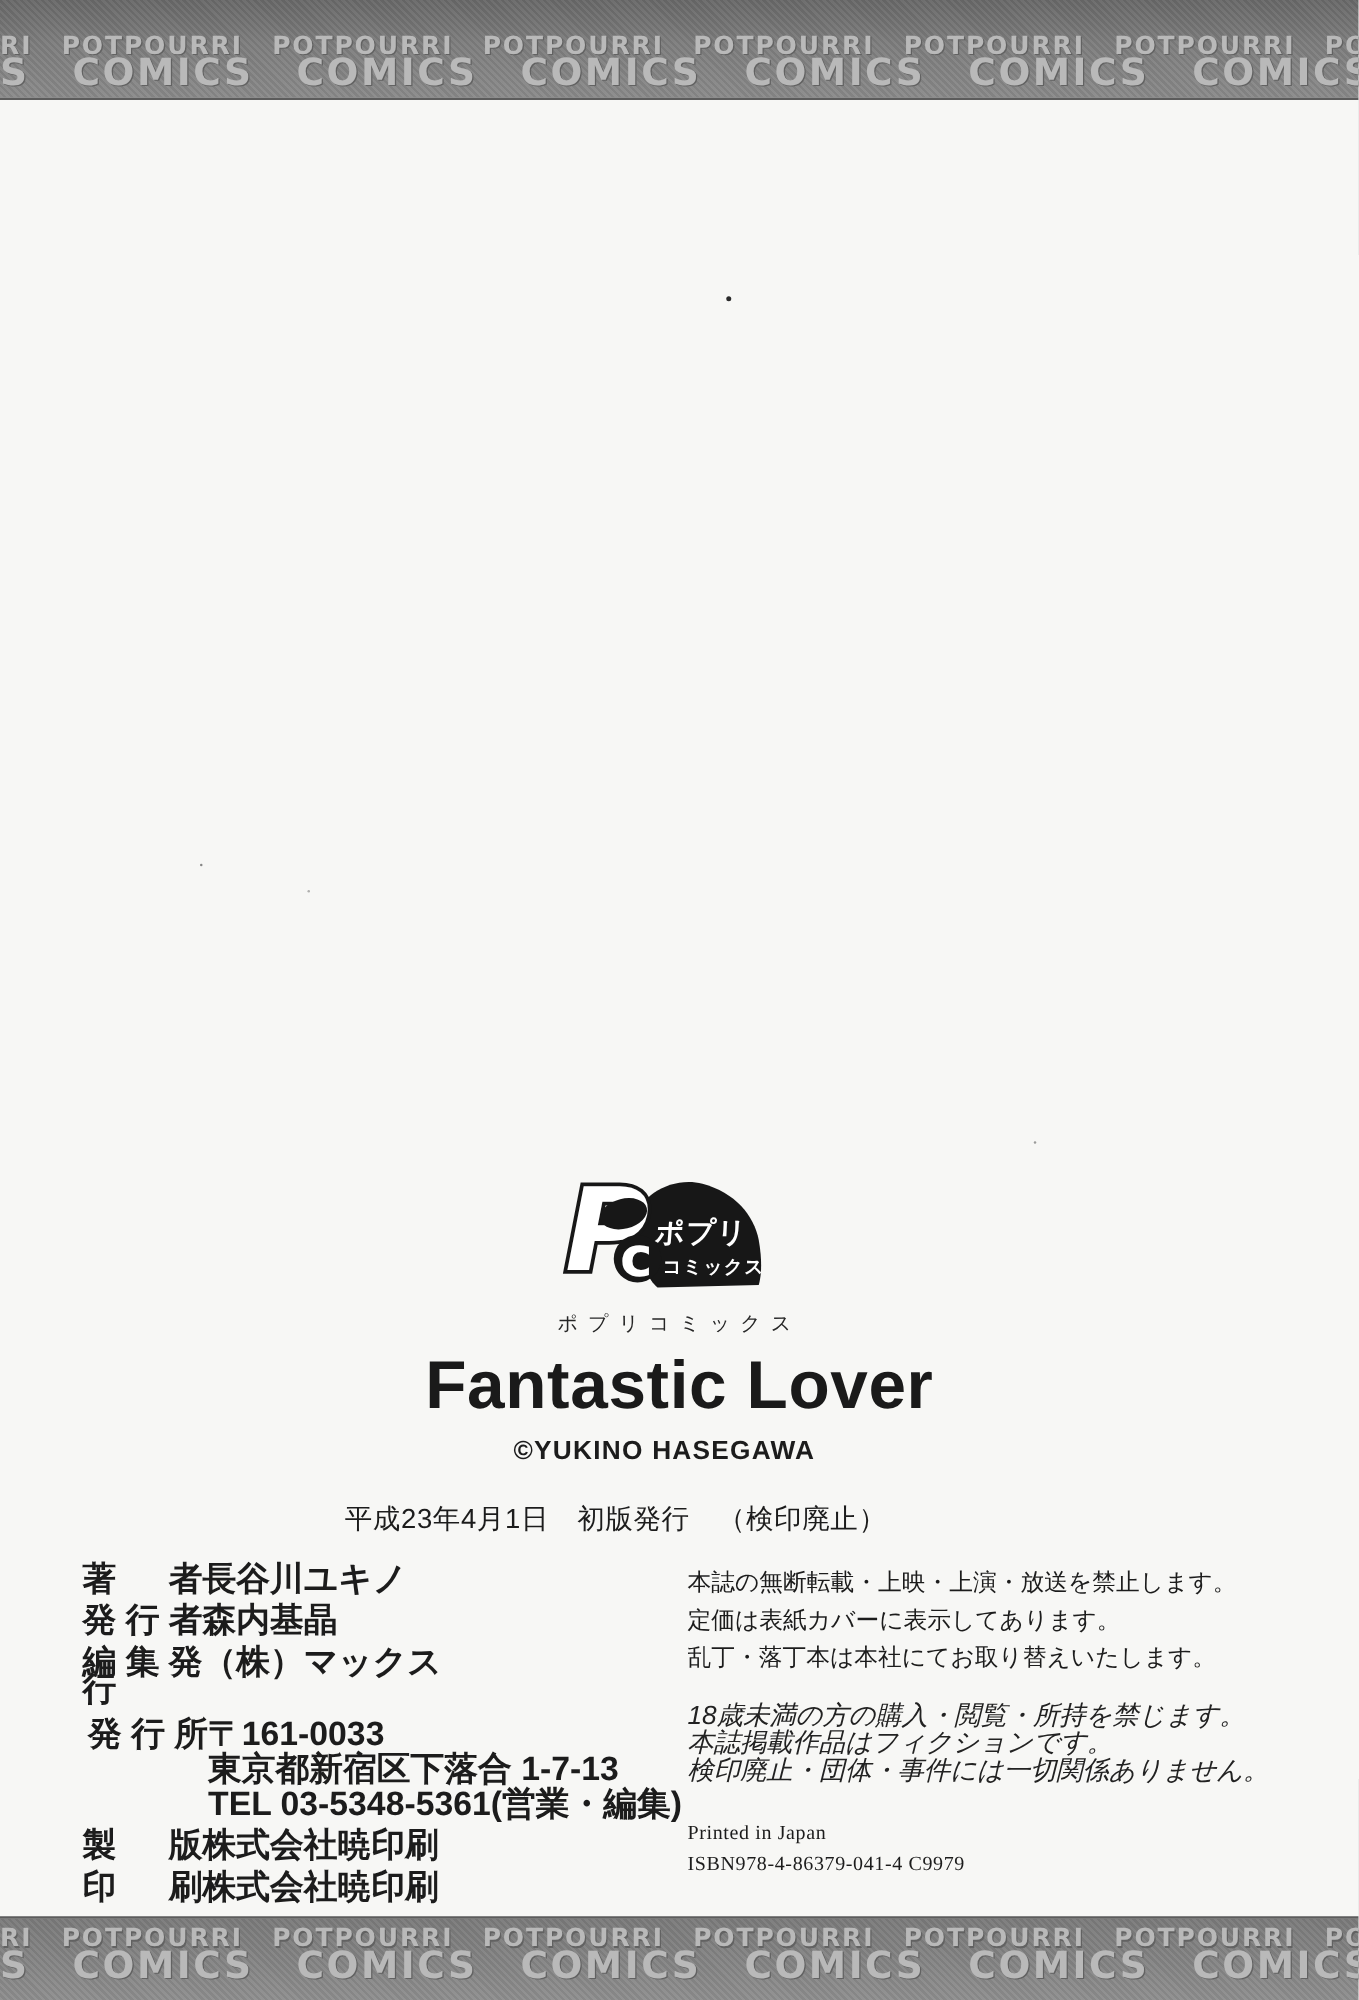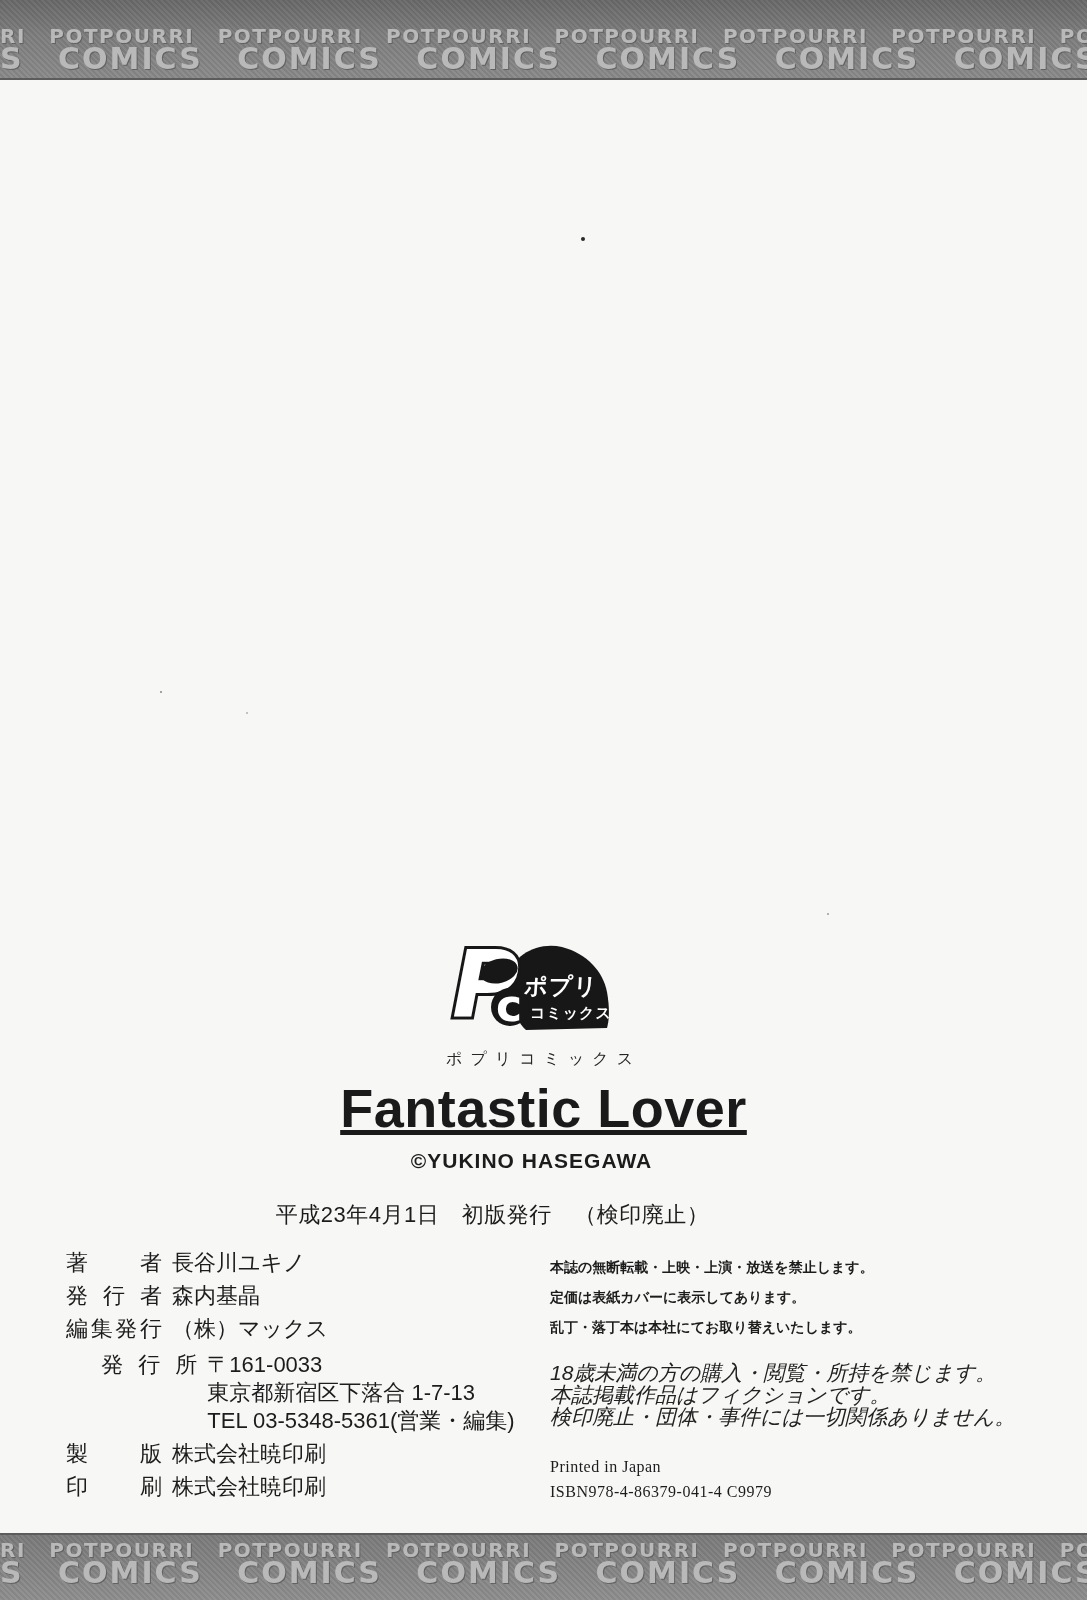"Fantastic Lover" .title { text-decoration: underline -> none }
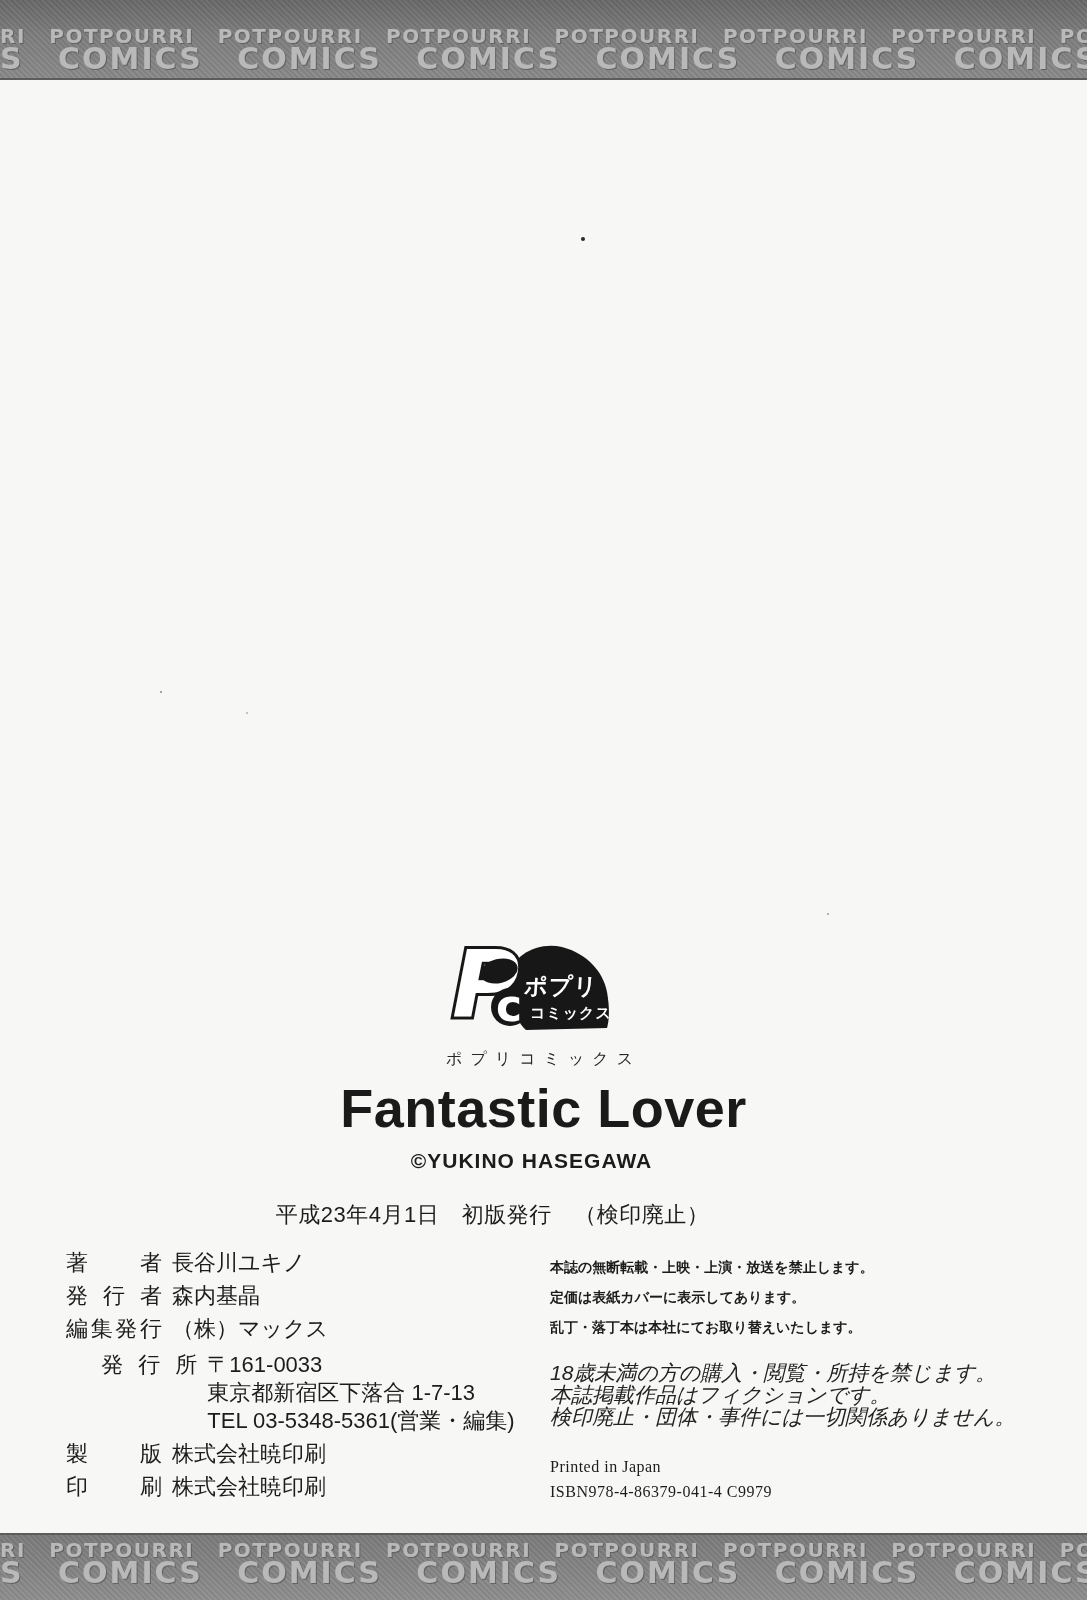"著者" .info-left { font-size: 22px -> 27px; font-weight: none -> bold }
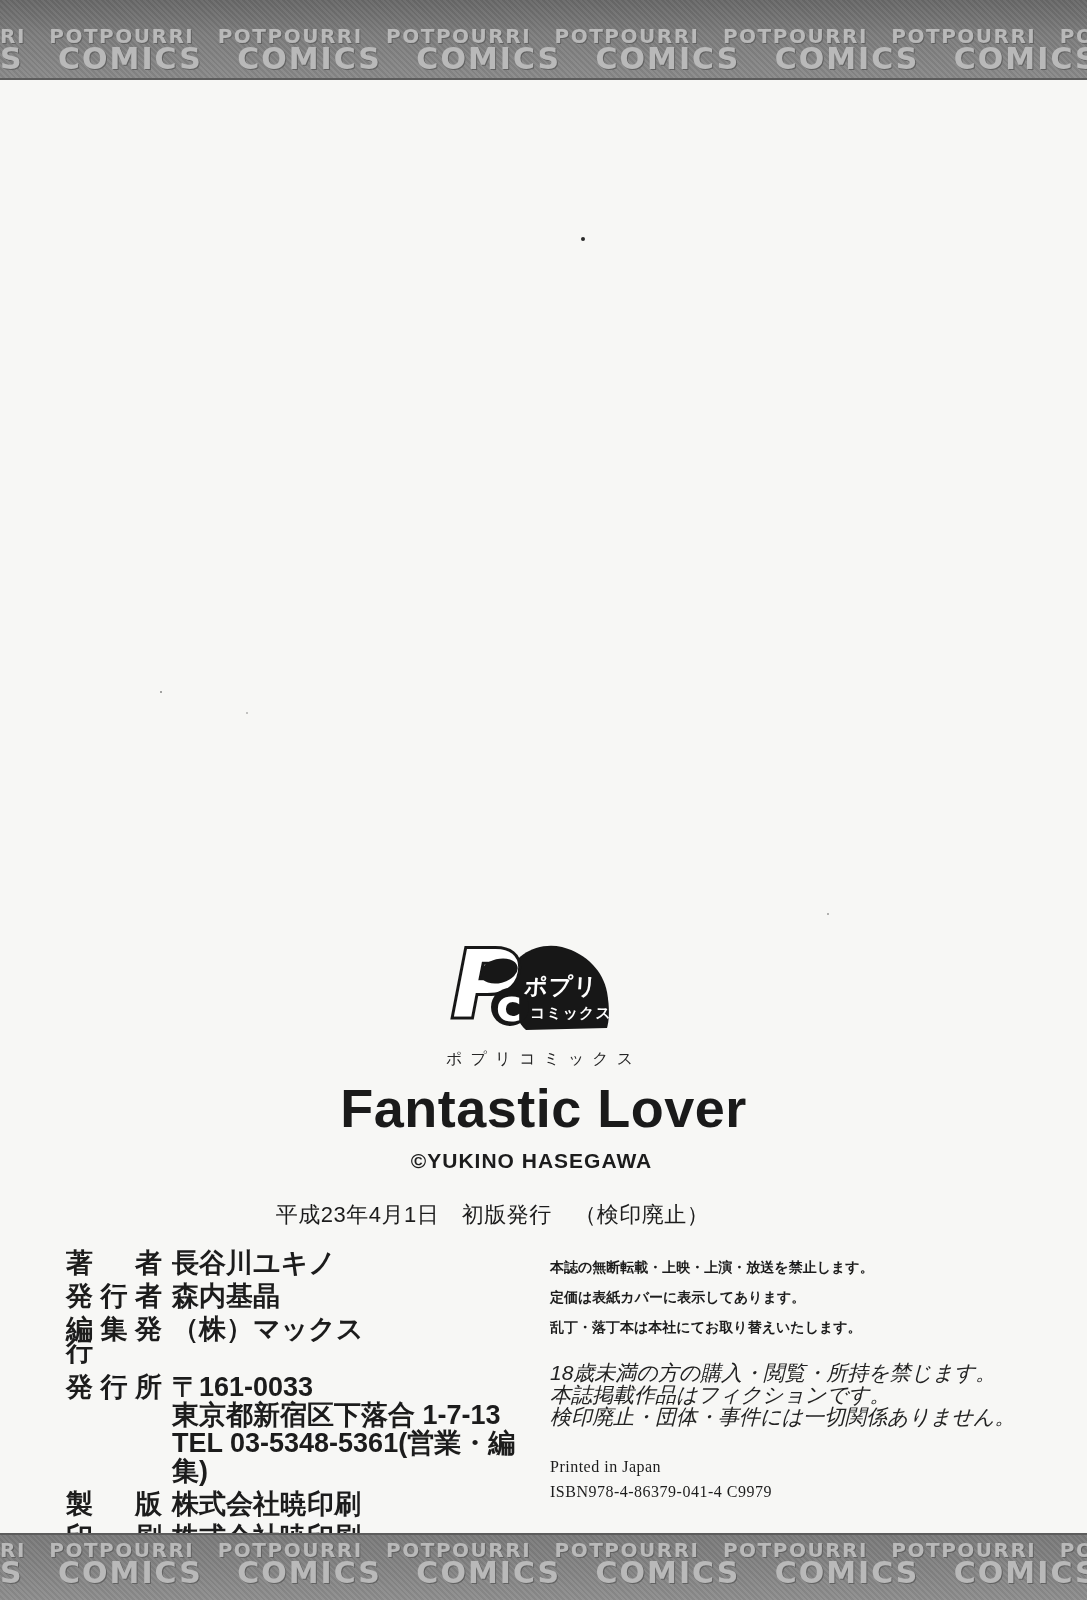"長谷川ユキノ" .row-value { margin-left: 10px -> none }
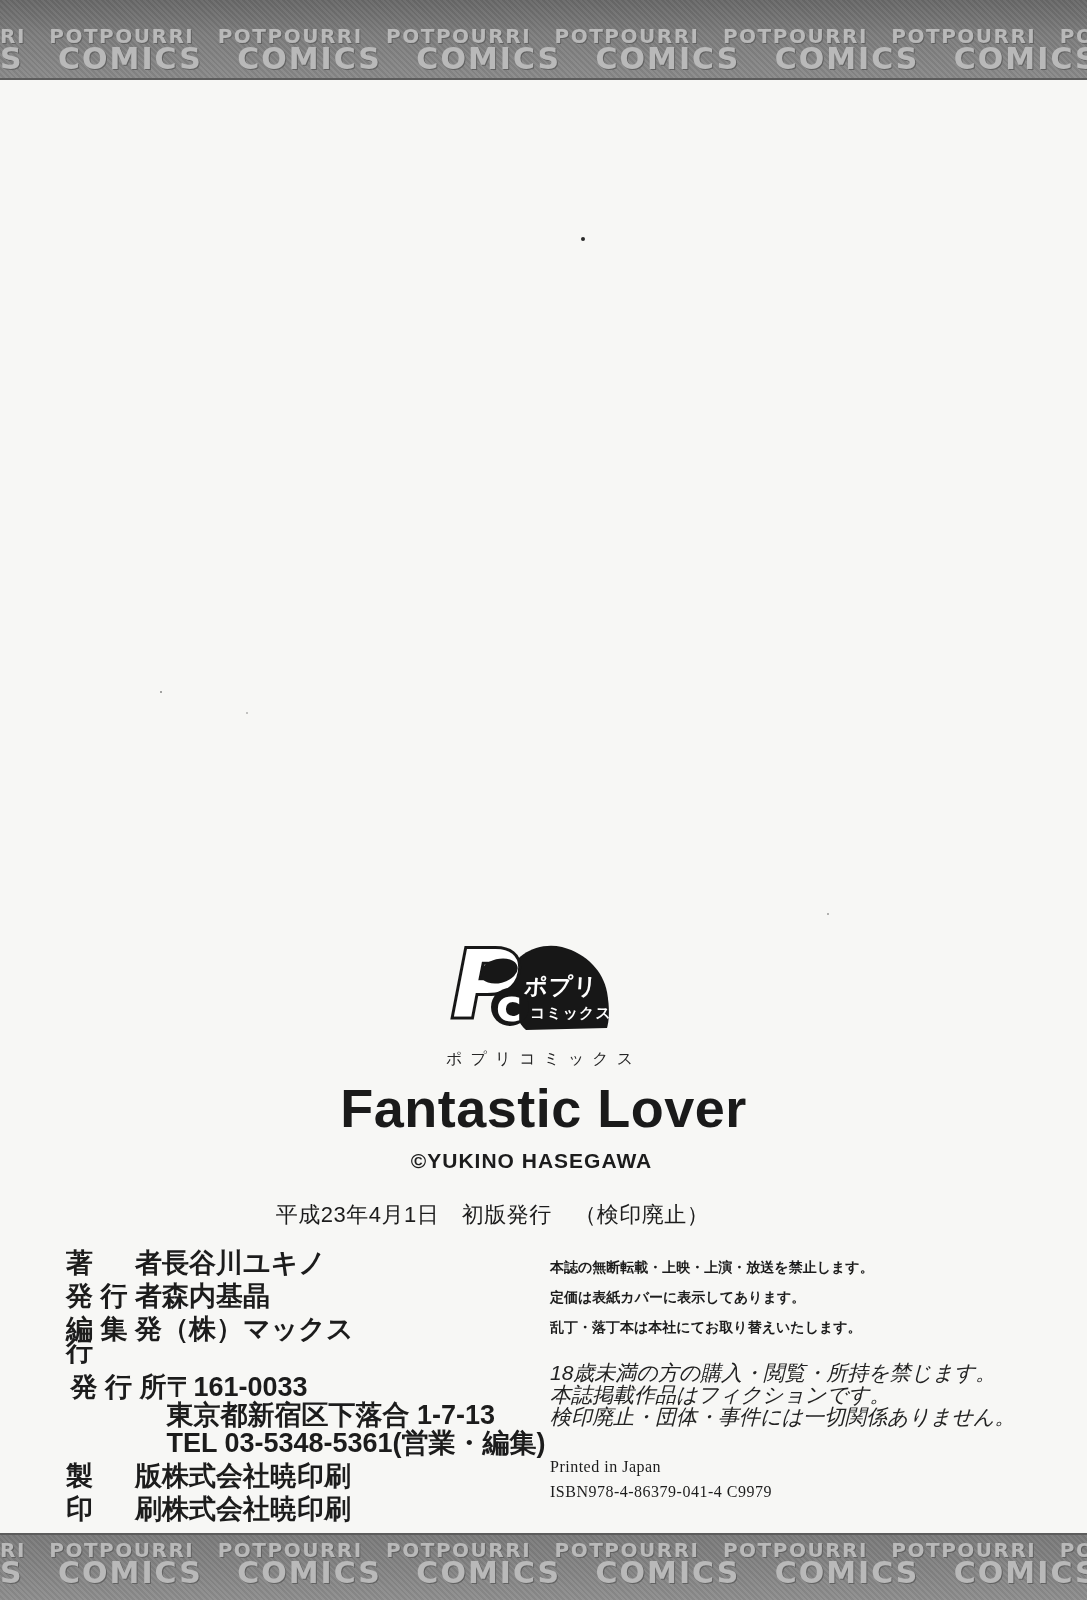"本誌の無断転載・上映・上演・放送を禁止します。" .notice-main { font-size: 14px -> 19px; font-weight: bold -> normal }
